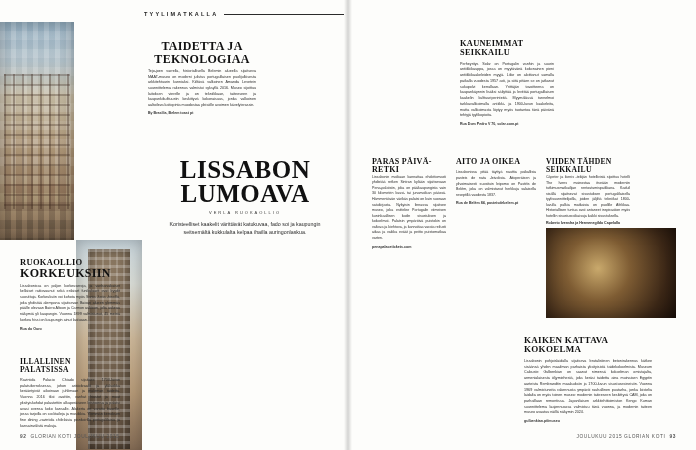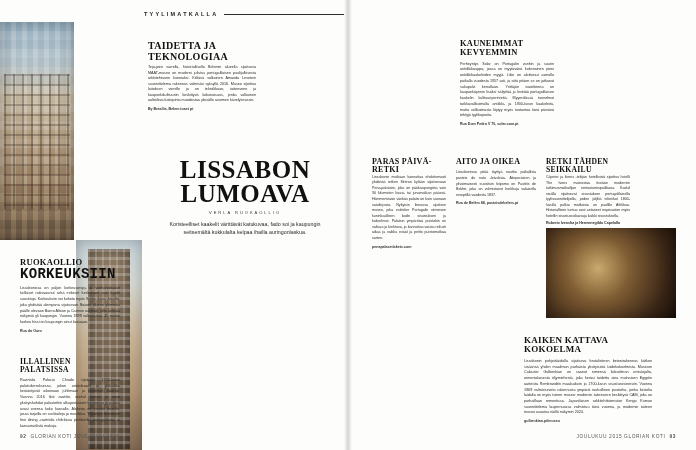"TAIDETTA JA TEKNOLOGIAA" div.sechead { font-size: 10px -> 12px; text-align: none -> center }
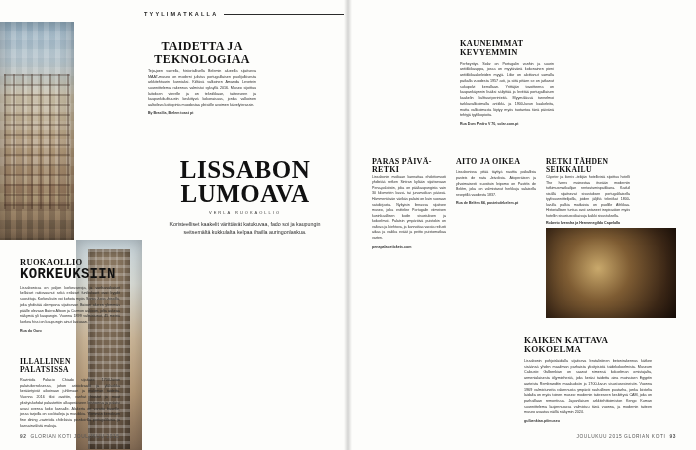"KAUNEIMMAT KEVYEMMIN" div.sechead { text: KEVYEMMIN -> SEIKKAILU }
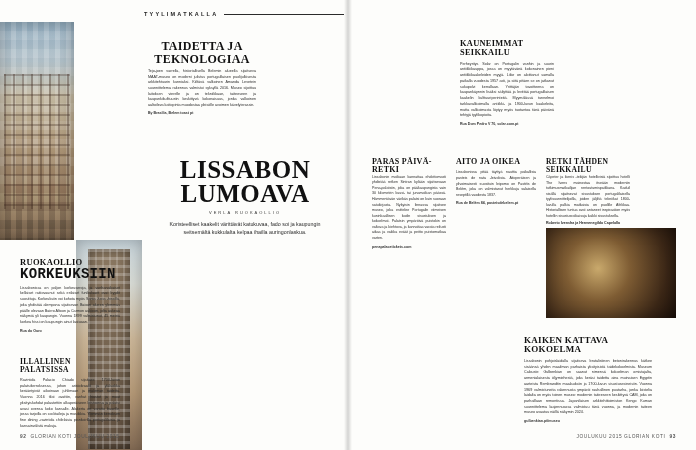"RETKI TÄHDEN" div.sechead { text: RETKI -> VIIDEN }
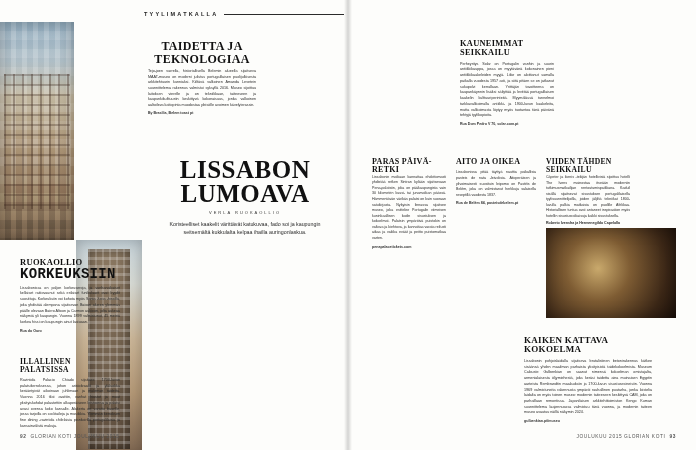"KORKEUKSIIN" div.sechead { font-family: Liberation Mono, monospace -> none; font-size: 14px -> 12px }
